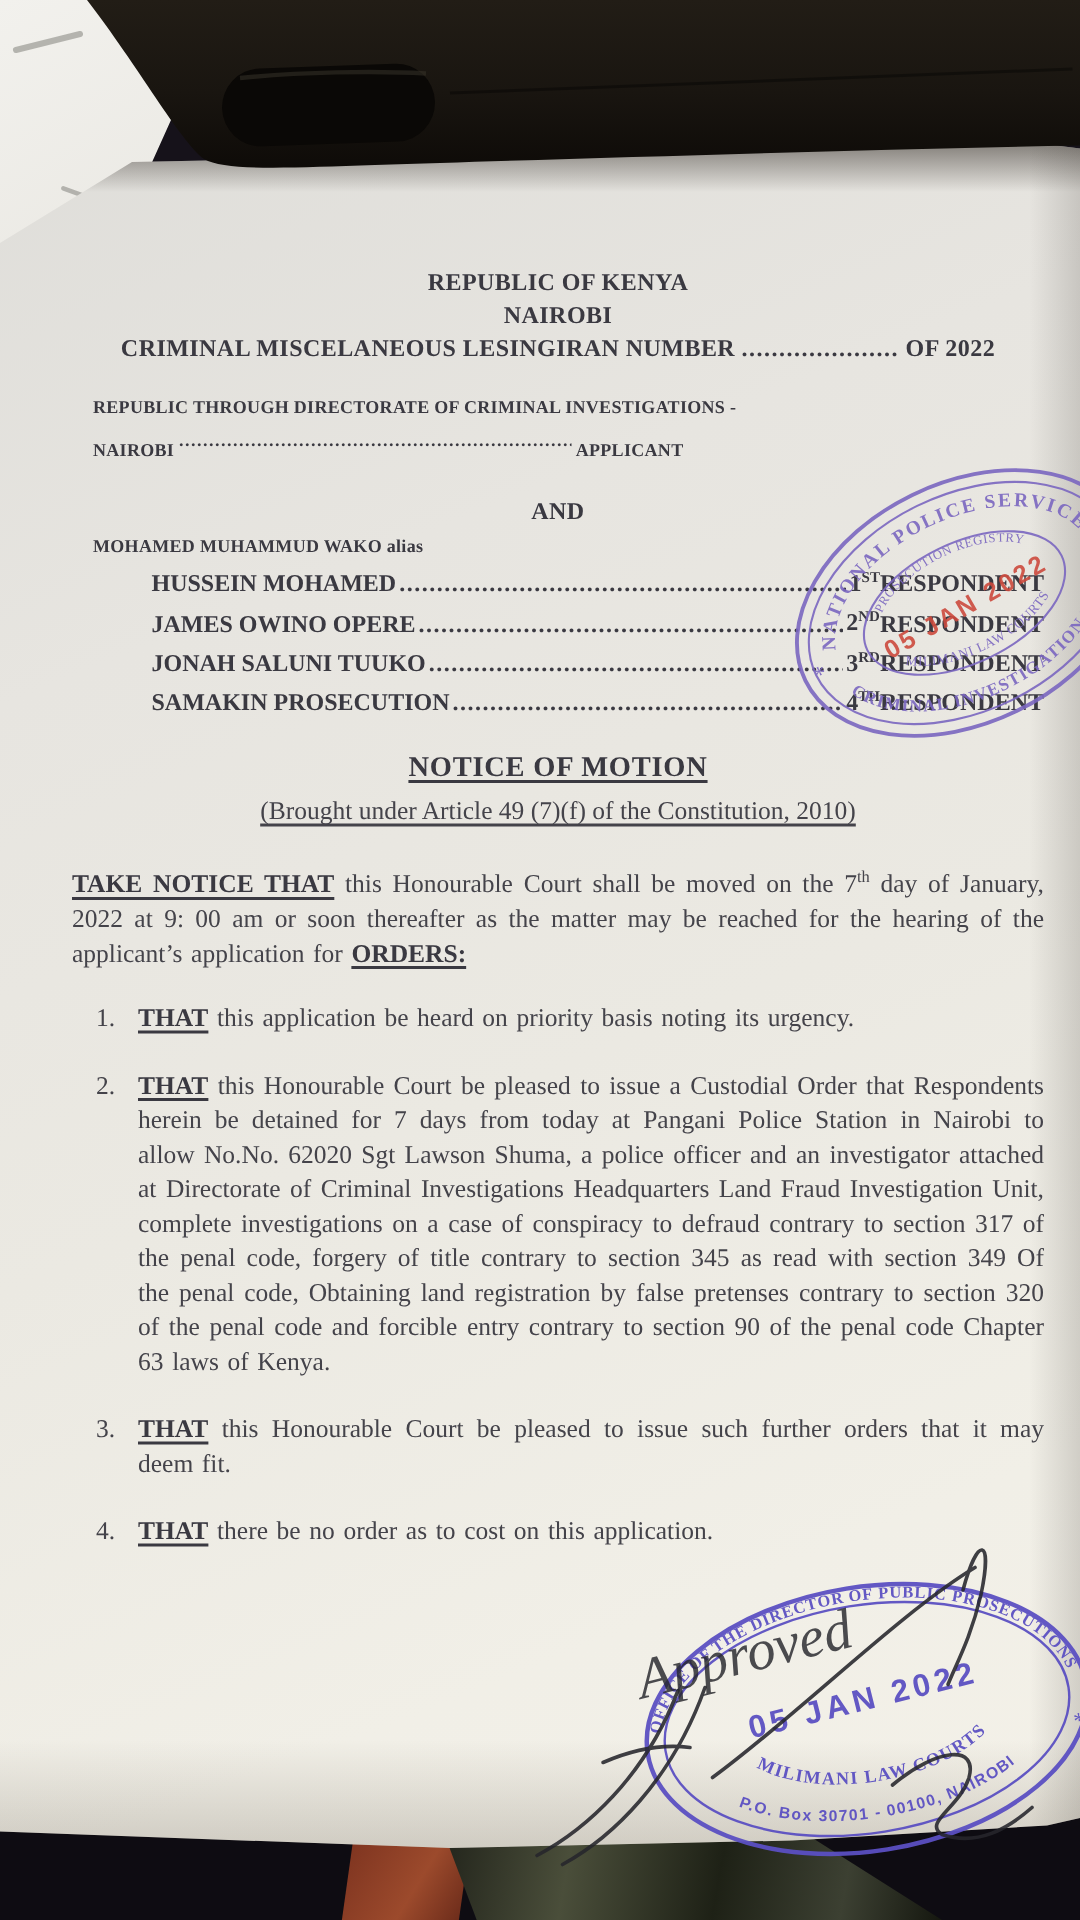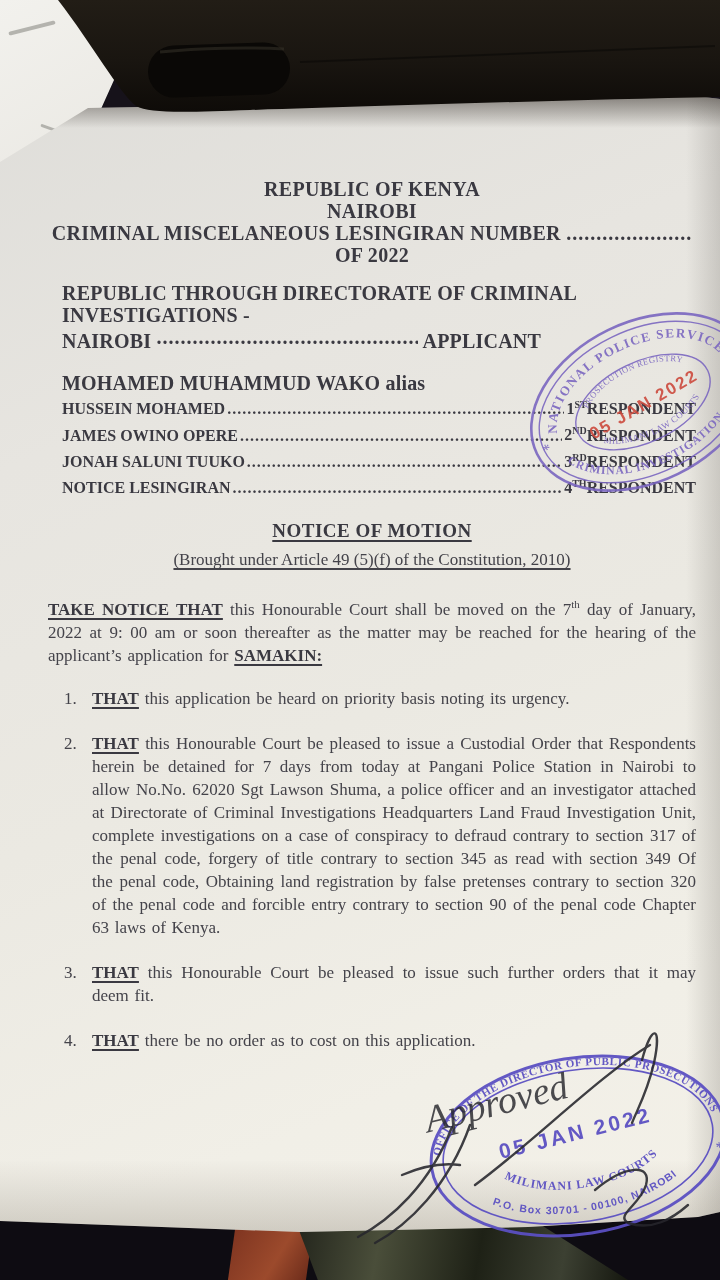"REPUBLIC OF KENYA" .hdr { font-size: 20px -> 16px }
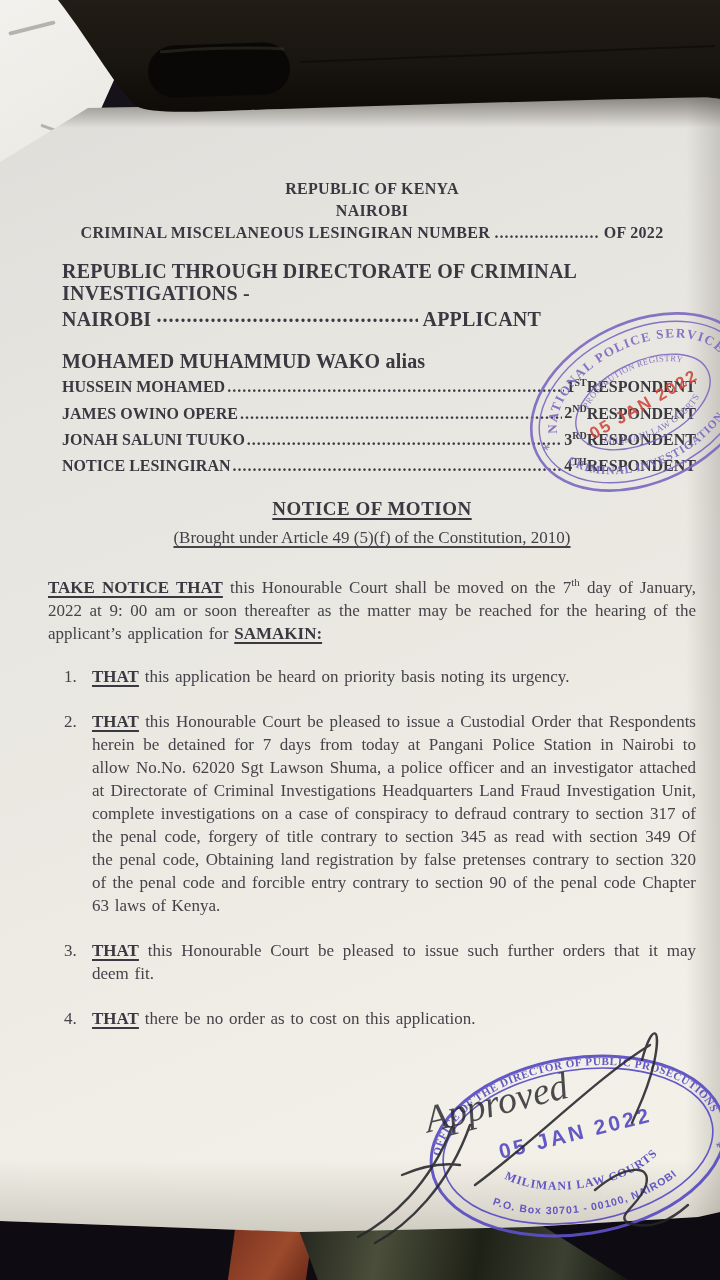"REPUBLIC THROUGH DIRECTORATE OF CRIMINAL" .party { font-size: 20px -> 12px }
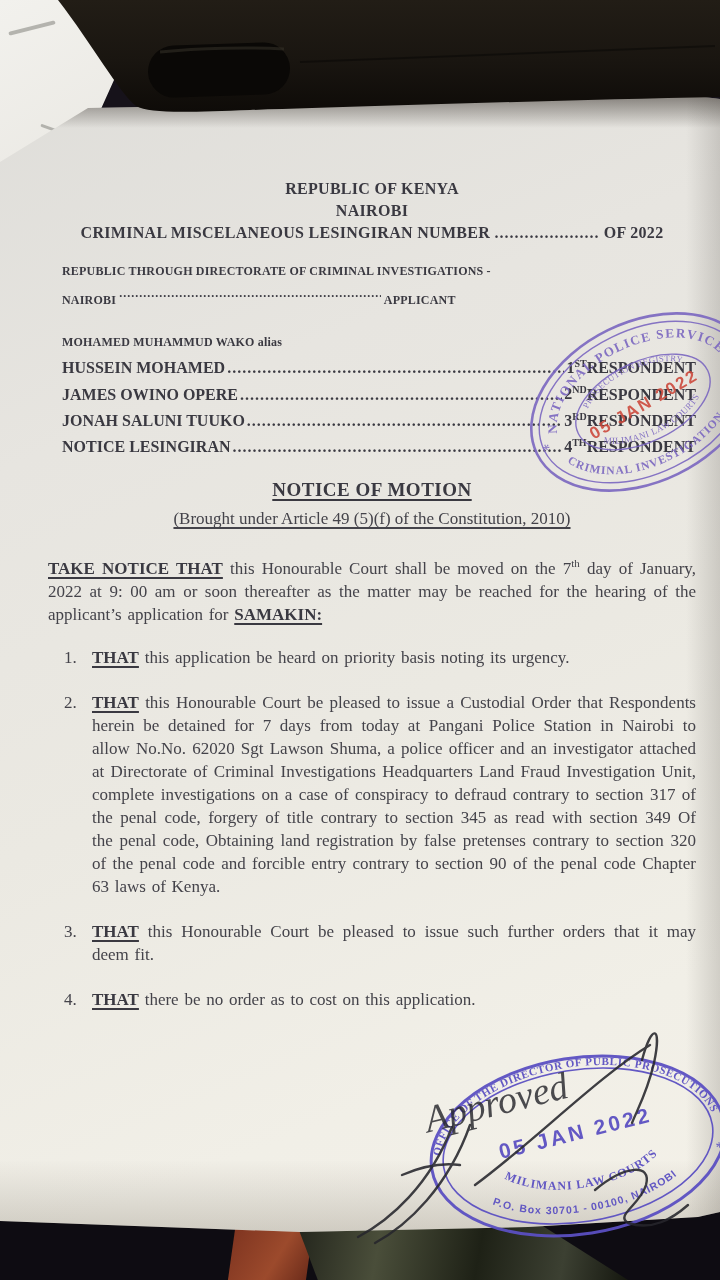"AND" div.center { html: none -> <div>AND</div> }
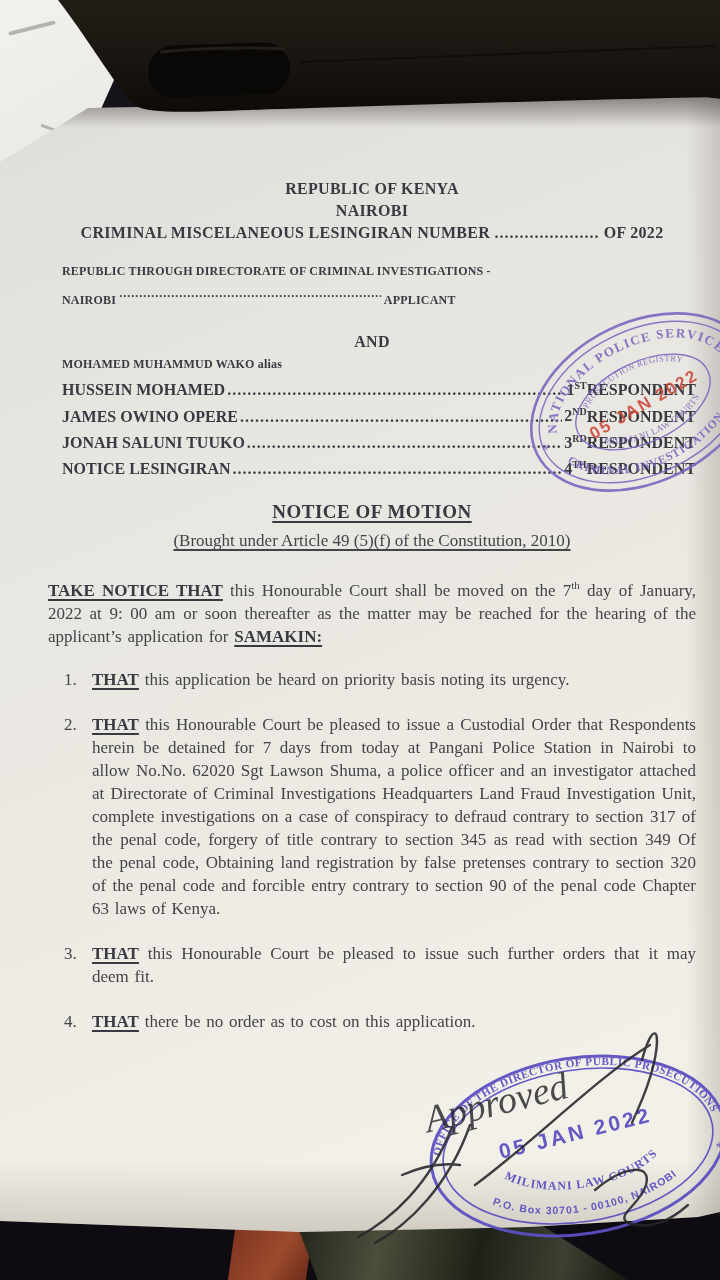"HUSSEIN MOHAMED" .resp-name { margin-left: none -> 39px }
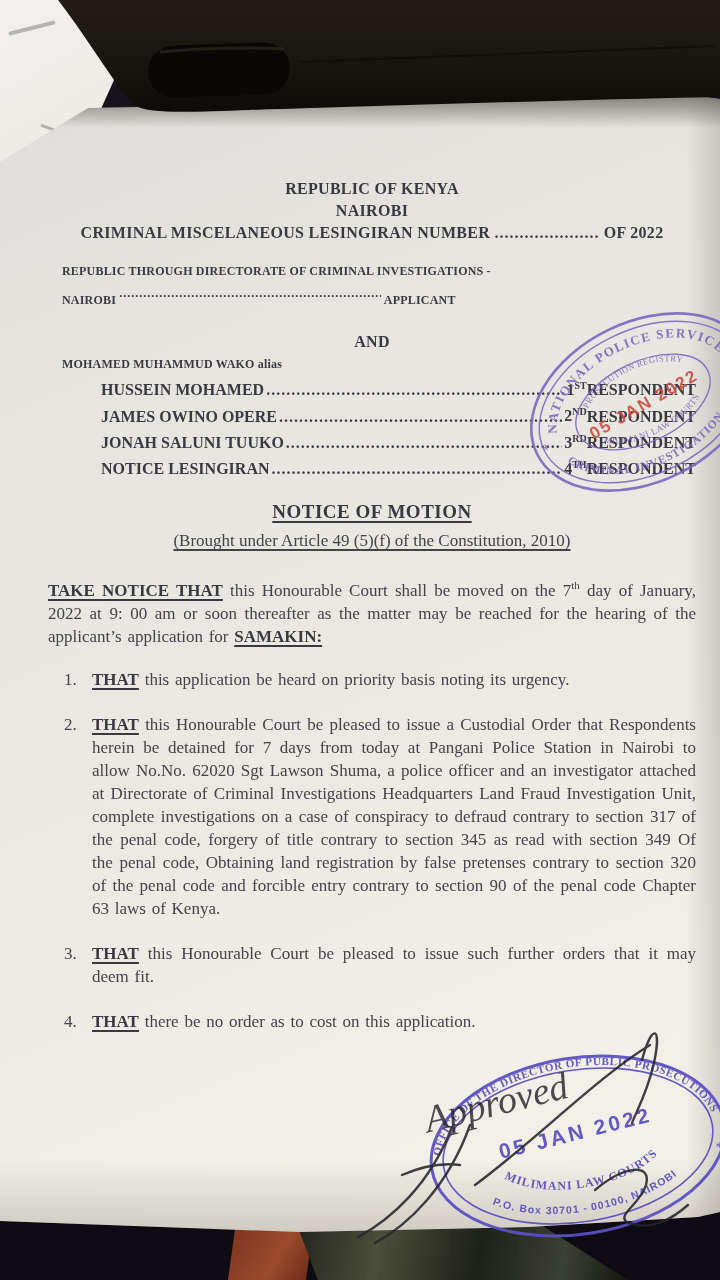"NOTICE LESINGIRAN" span.resp-name { text: NOTICE LESINGIRAN -> SAMAKIN PROSECUTION }
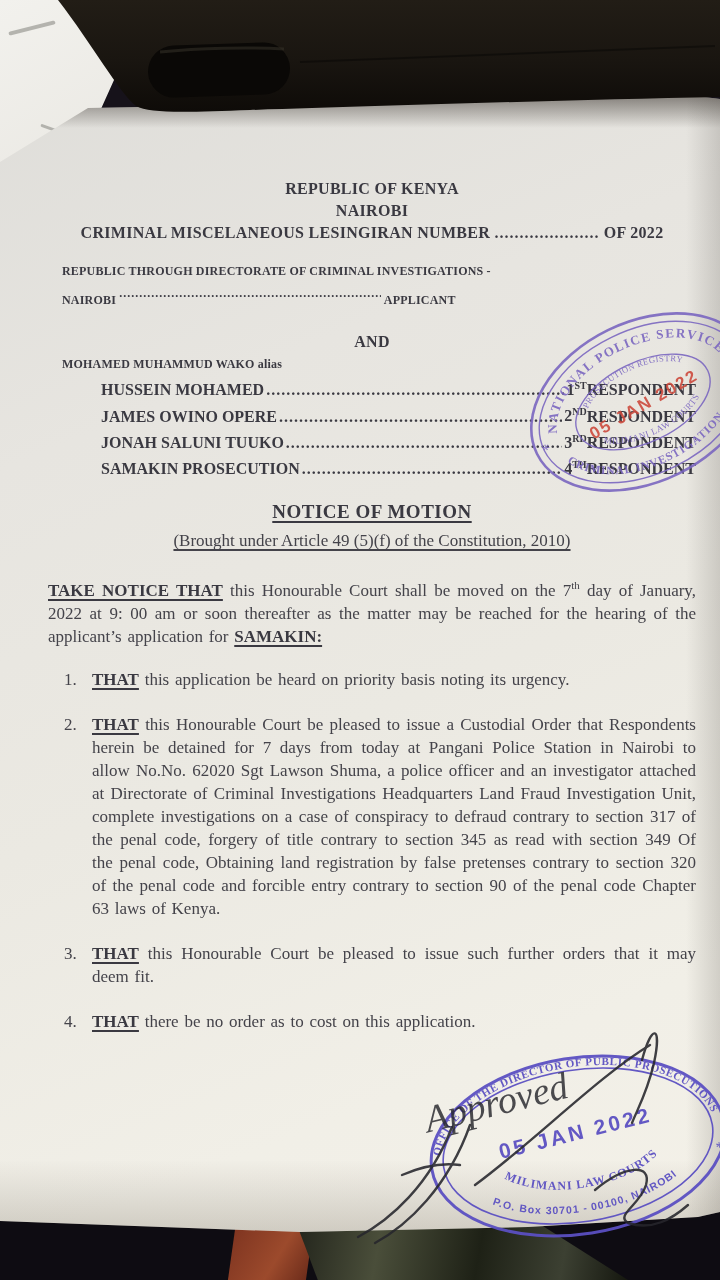"(Brought under Article 49 (5)(f)" div.center { text: 5 -> 7 }
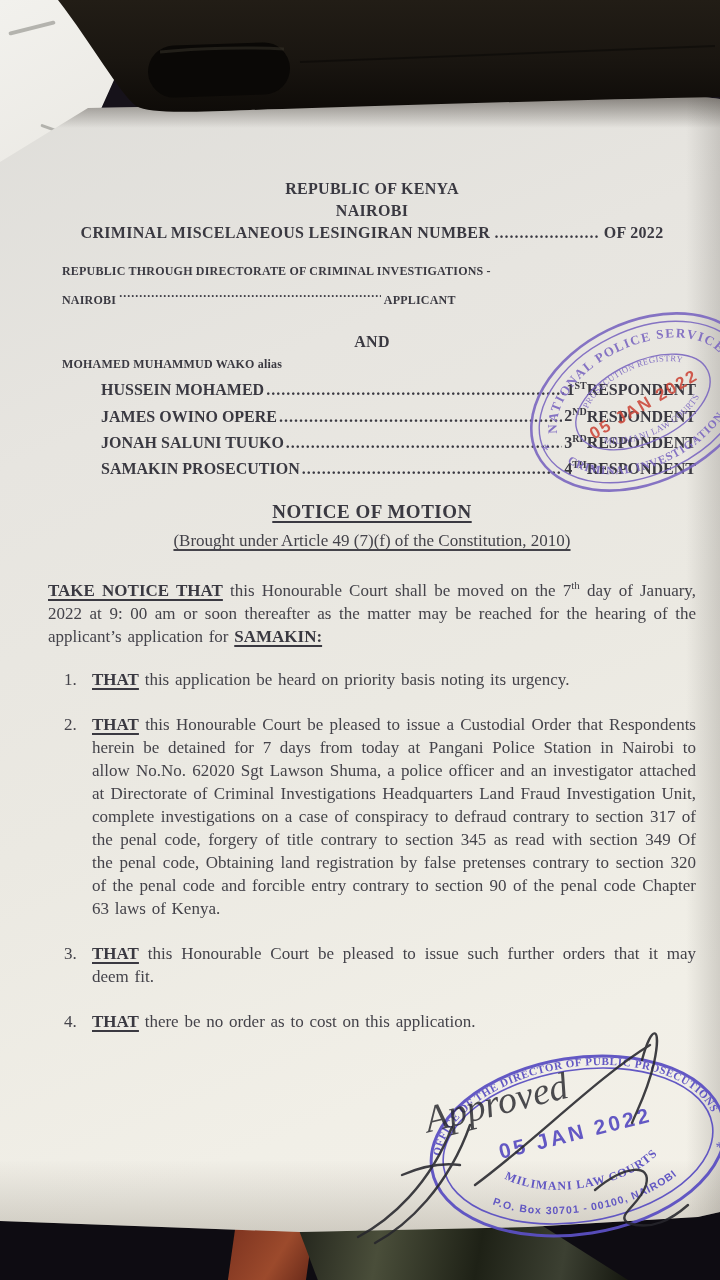"SAMAKIN:" span.b { text: SAMAKIN -> ORDERS }
